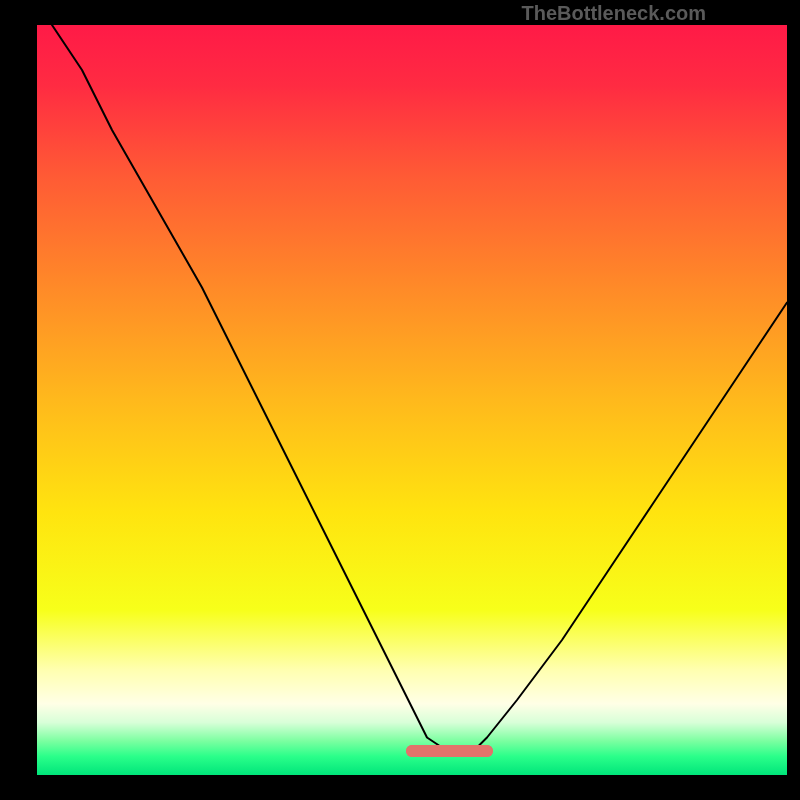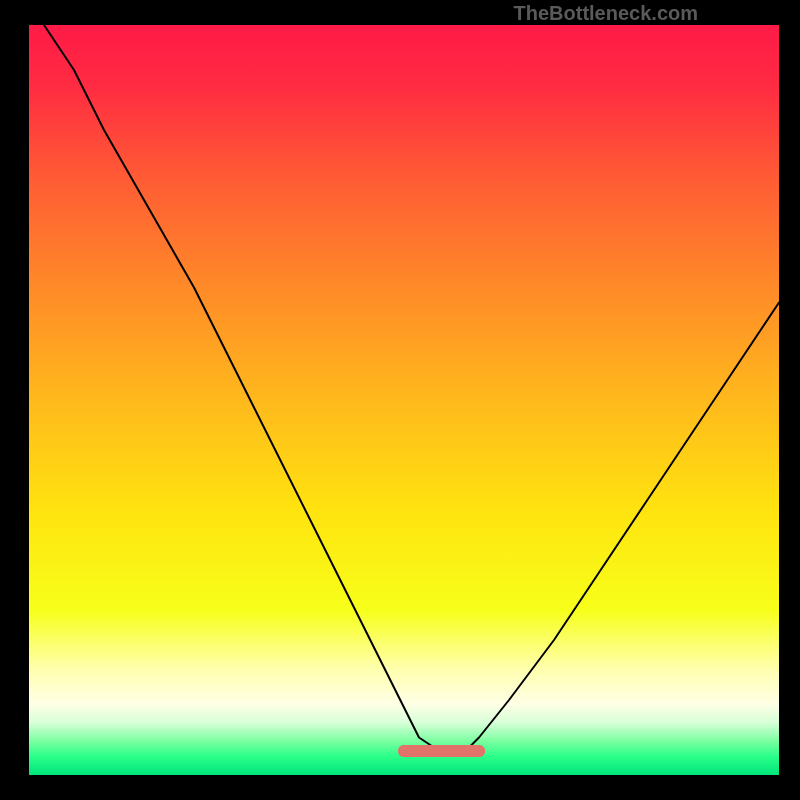"TheBottleneck.com" .frame { left: 4px -> 12px }
